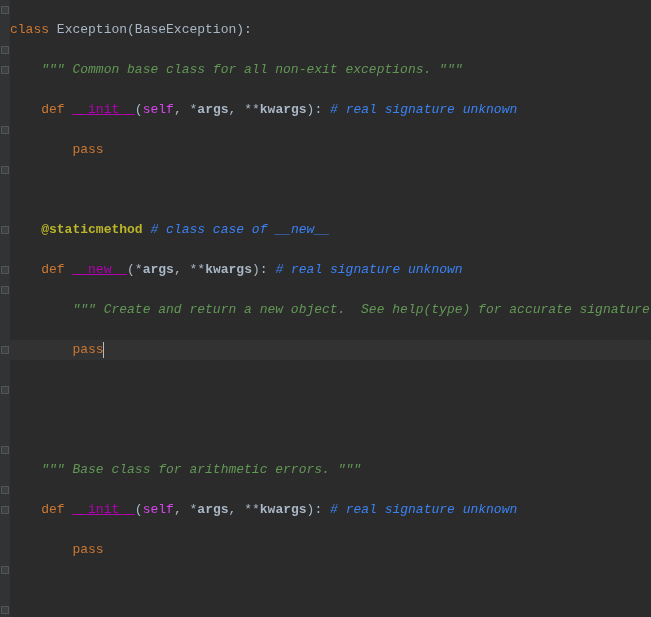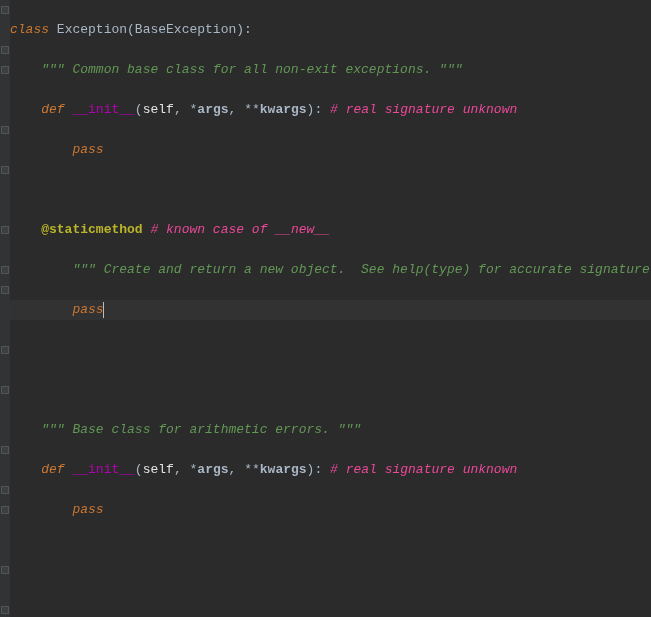"class" .kw { font-style: italic -> none }
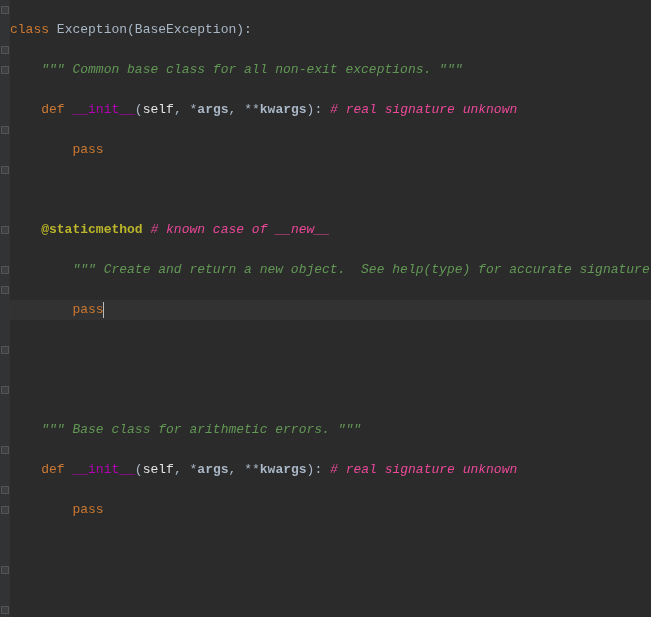"__init__" .magic { text-decoration: none -> underline }
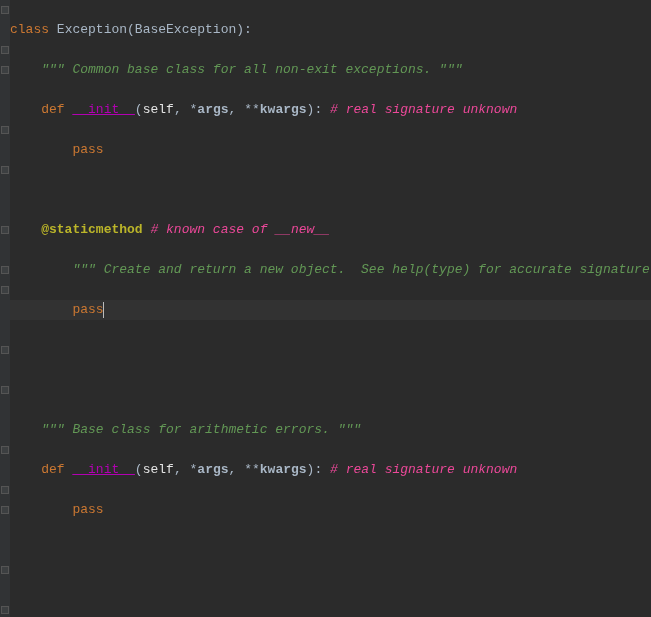"self" .self { color: #e5e5e5 -> #d946ef }
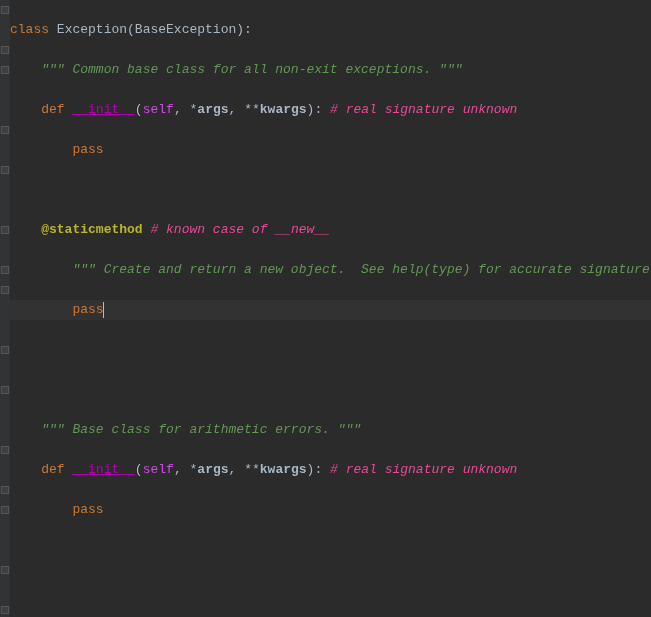"# real signature unknown" .comment { color: #ec4899 -> #3b82f6 }
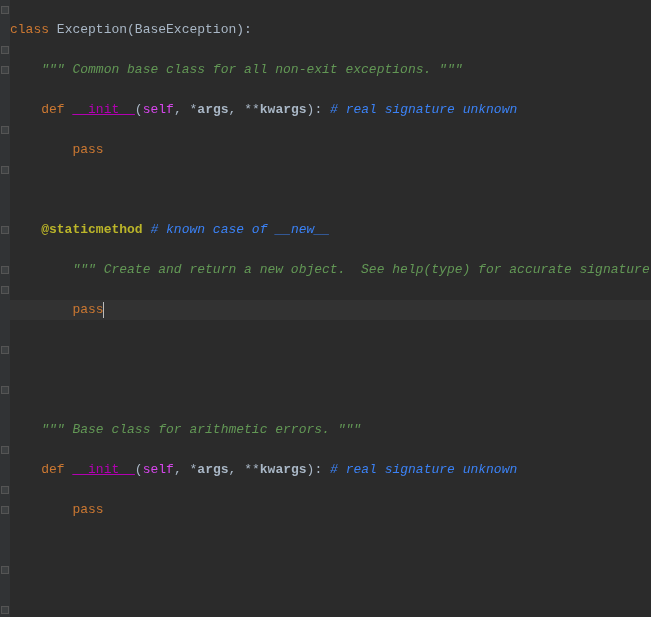"# known case of __new__" span.comment { text: known -> class }
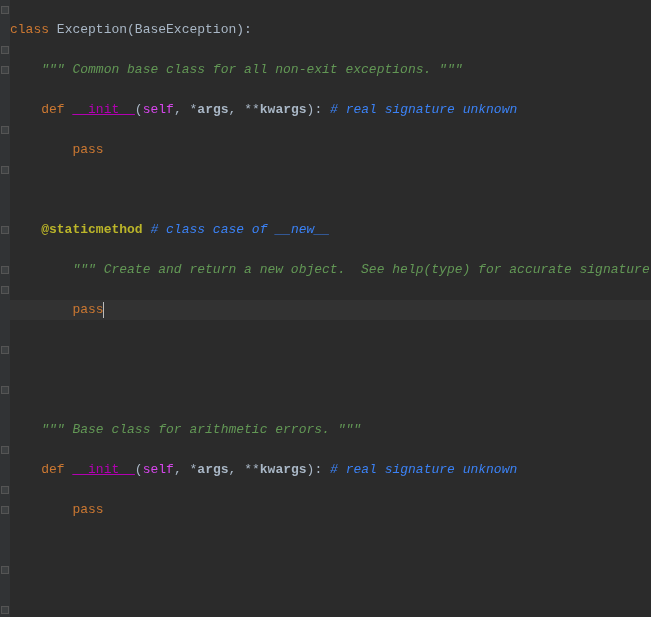"def __new__(*args, **kwargs): # real" div.line { html: none -> <div> <span>def</span> <span>__new__</span><span>(</span><span>*</span><span>args</span><span>,</span> <span>**</span><span>kwargs</span><span>)</span><span>:</span> <span># real signature unknown</span></div> }
